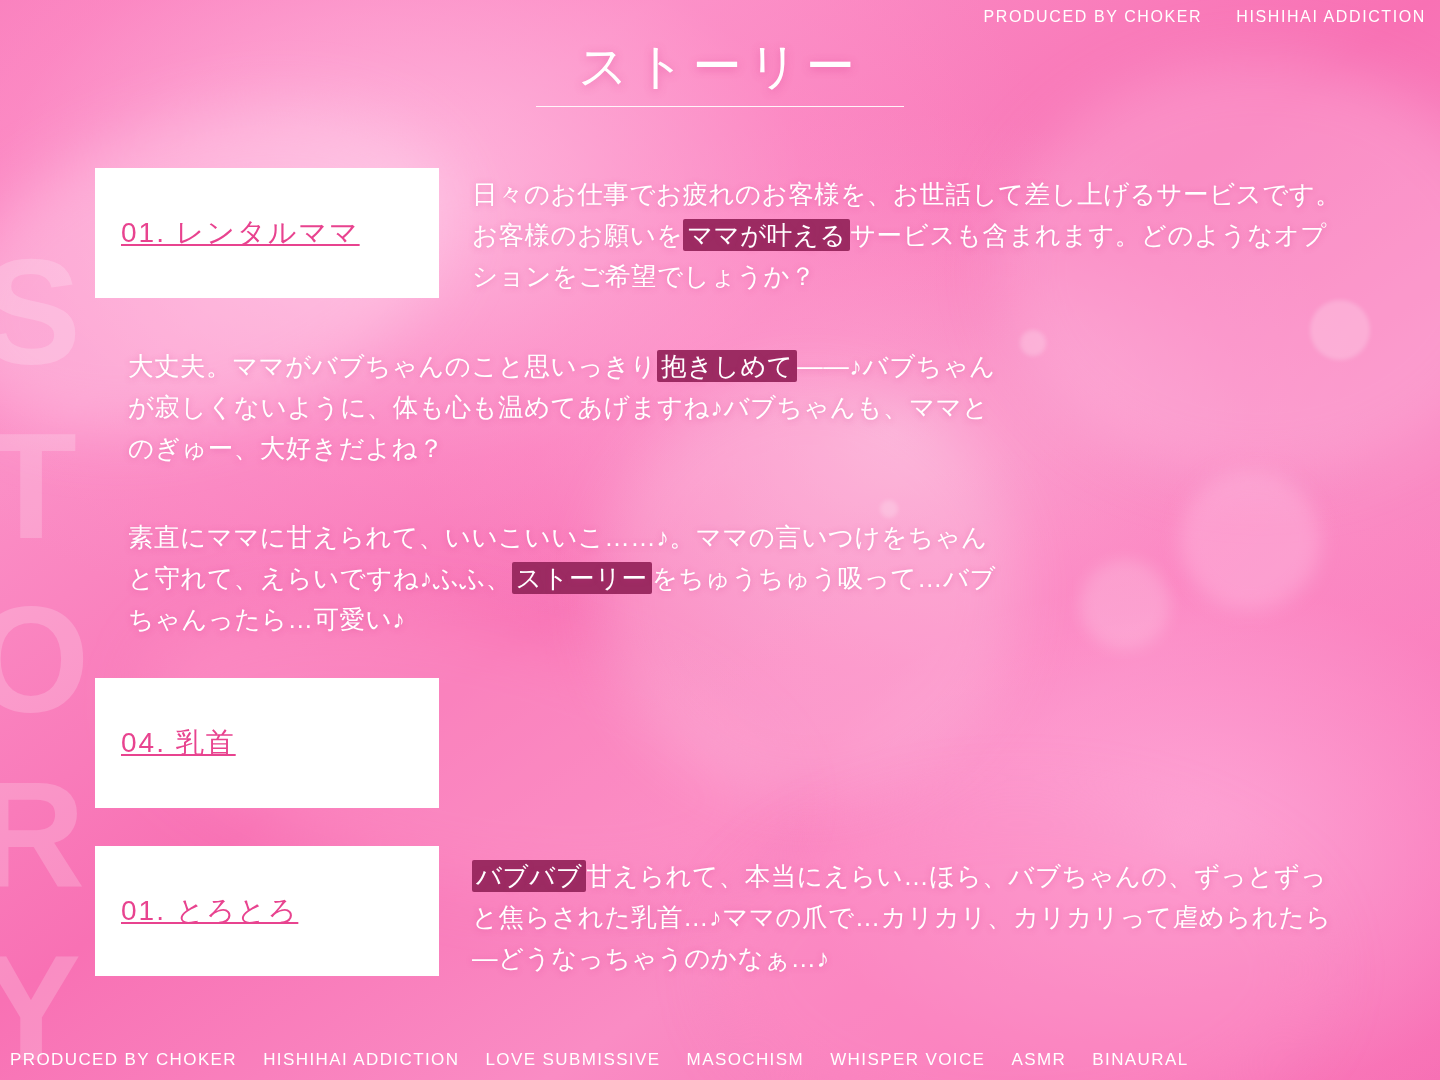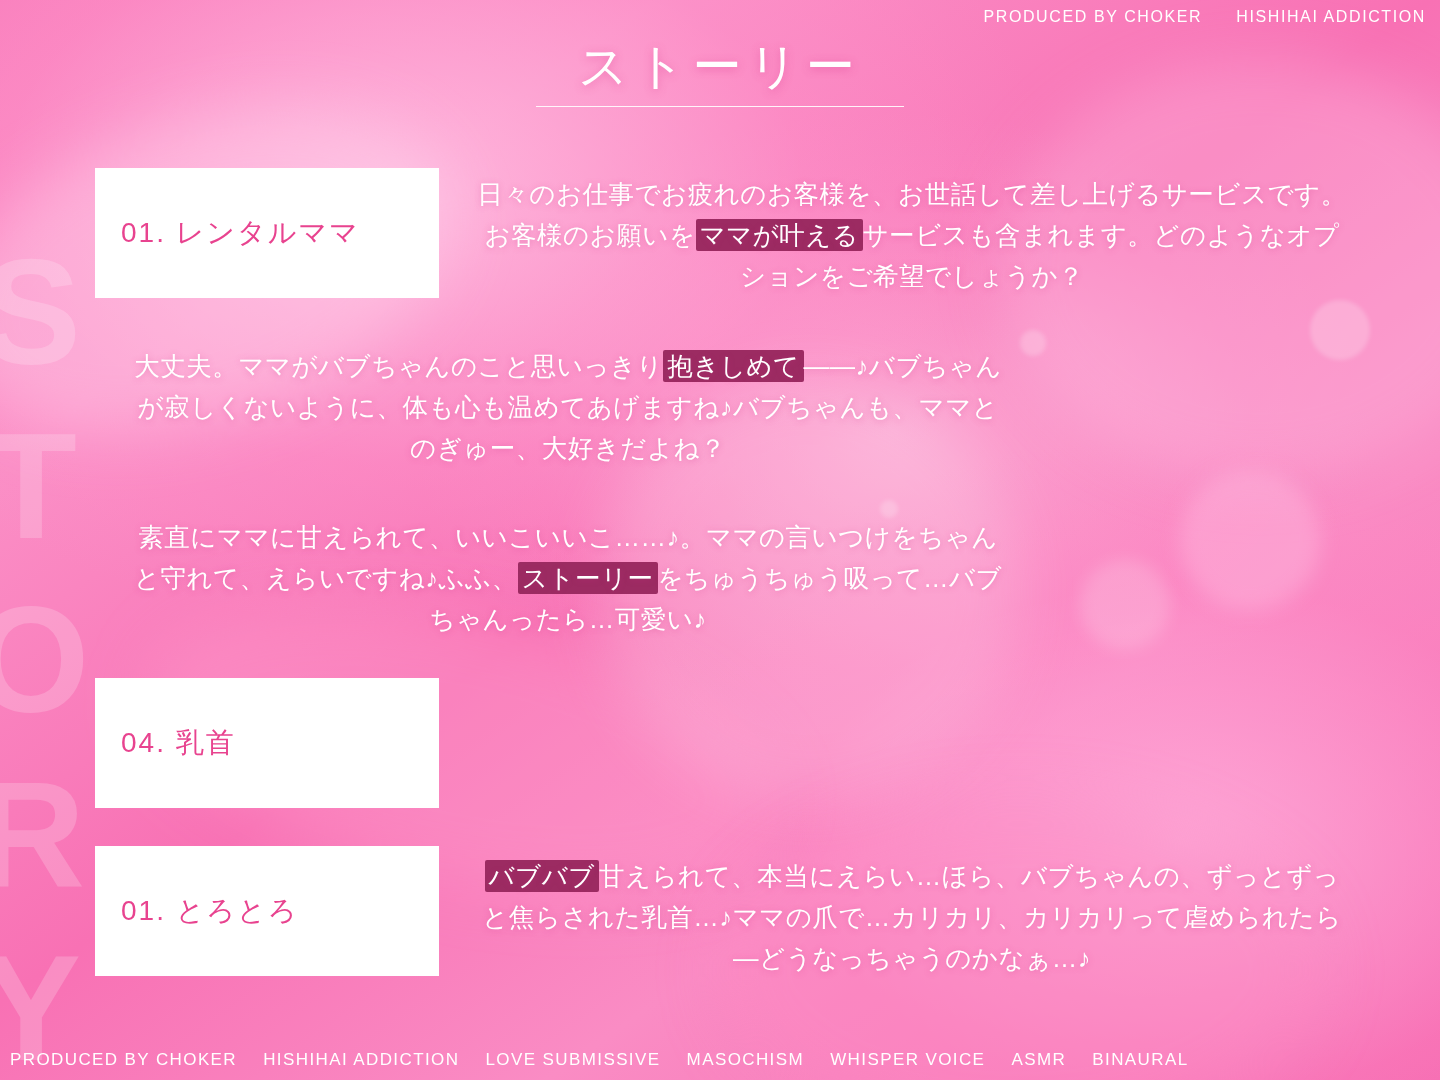"日々のお仕事でお疲れのお客様を、お世話して差し上げるサービスです。お客様のお願い" .row-text { text-align: center -> none }
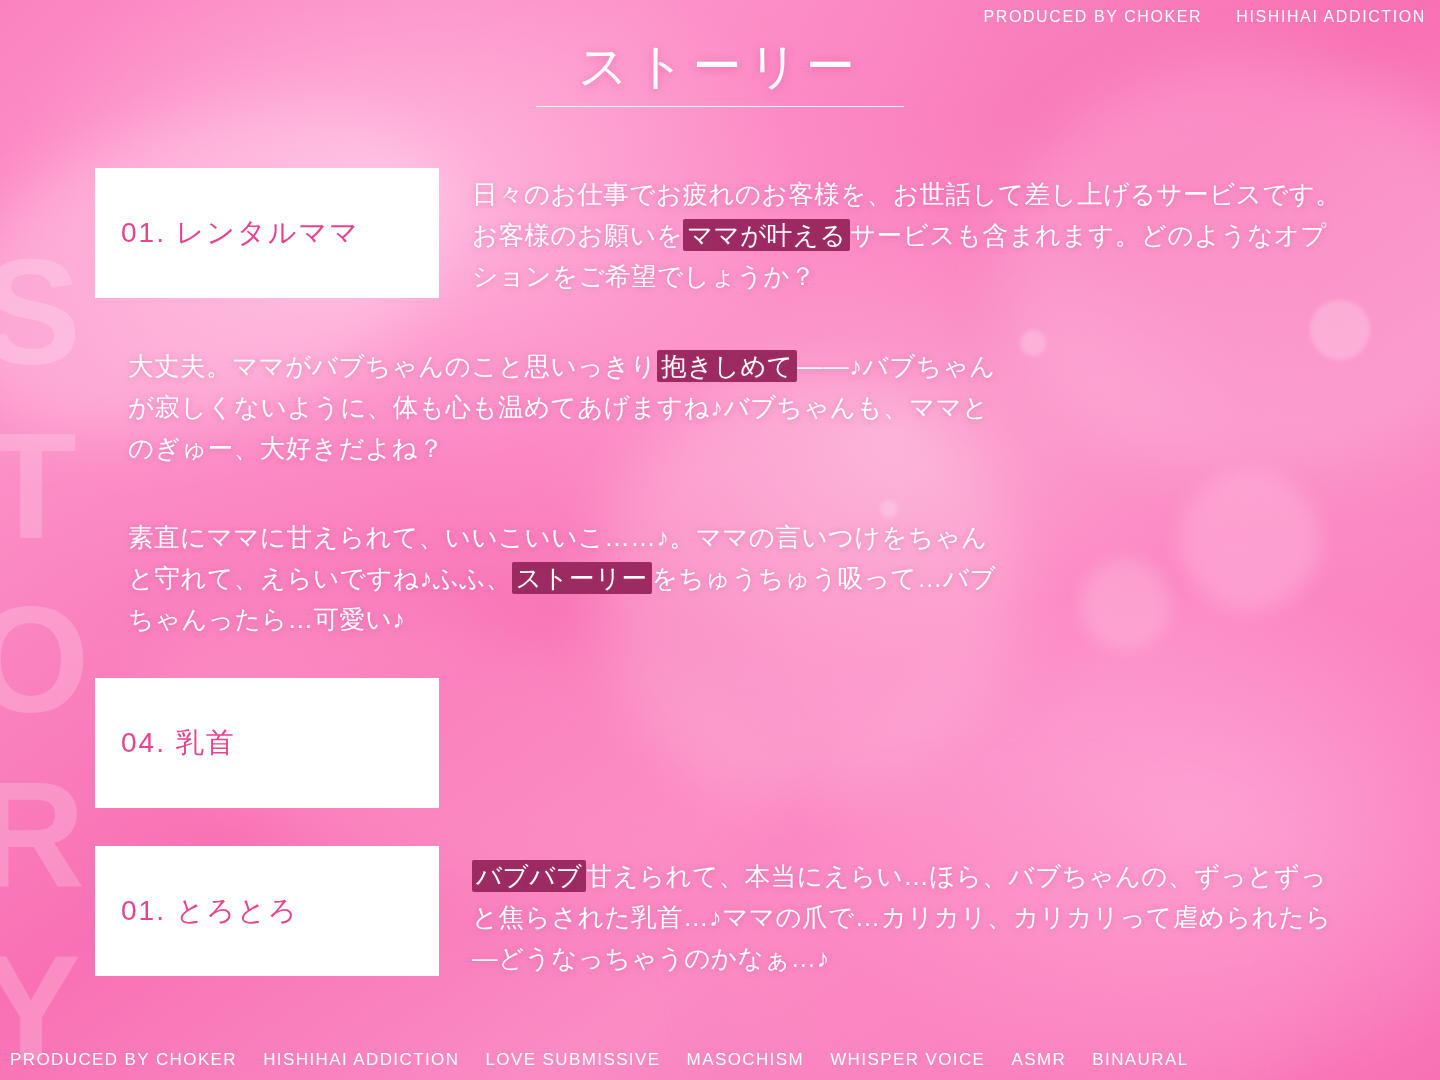"01. レンタルママ" .row-label span { text-decoration: none -> underline }
